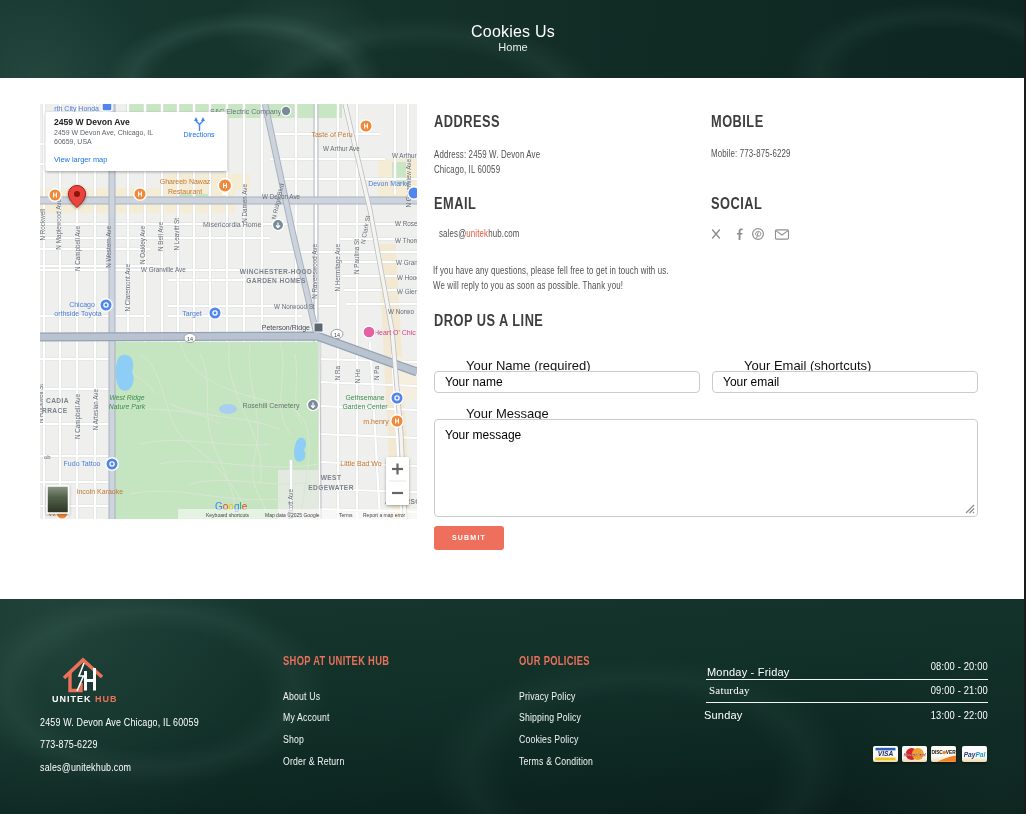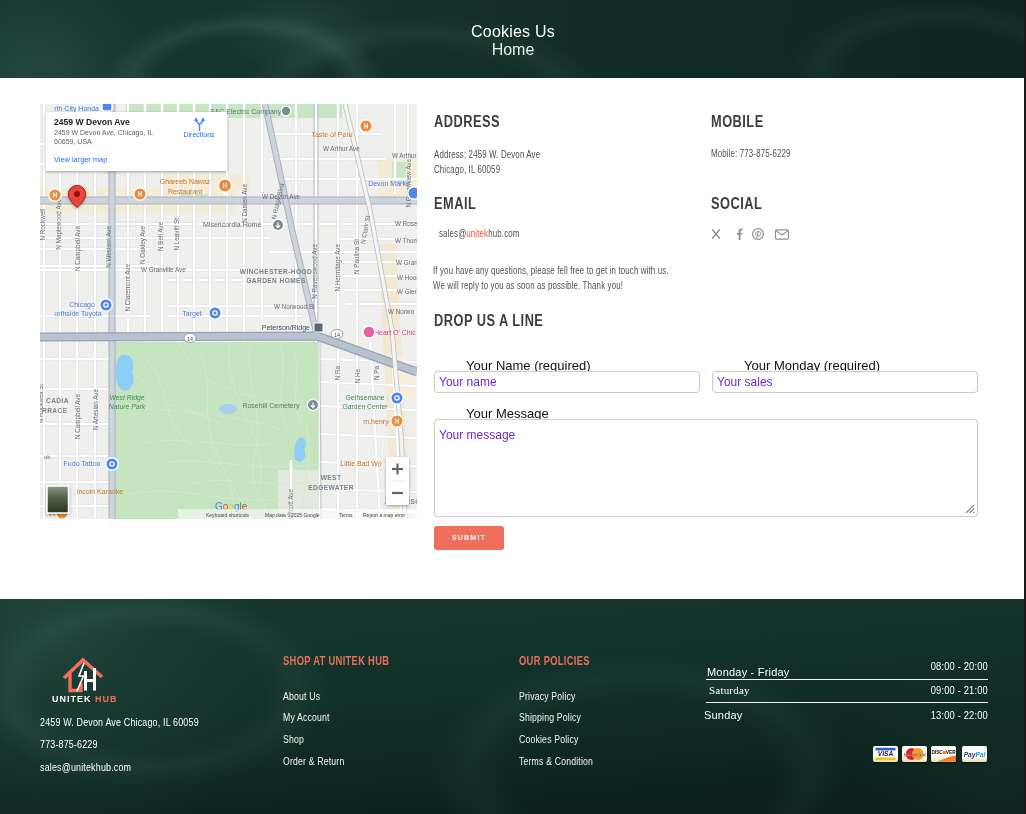"Home" #hdr .crumb { font-size: 16px -> 11px }
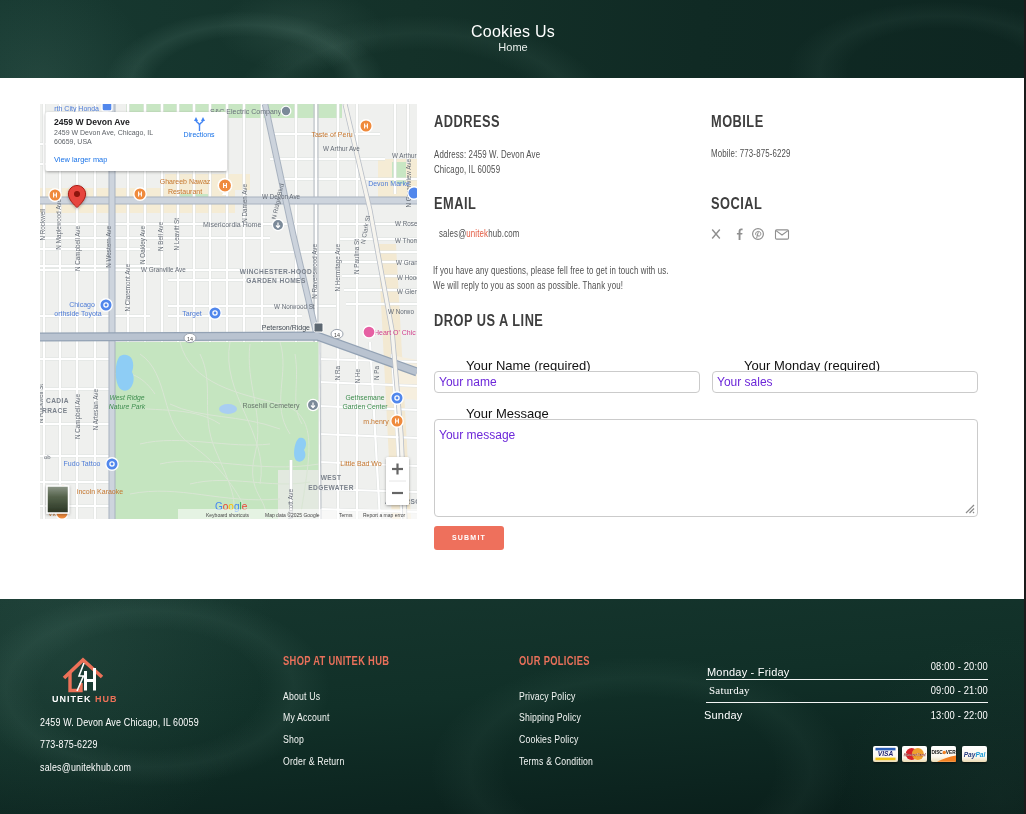"Your Monday (required)" div.abs { text: Monday (required -> Email (shortcuts }
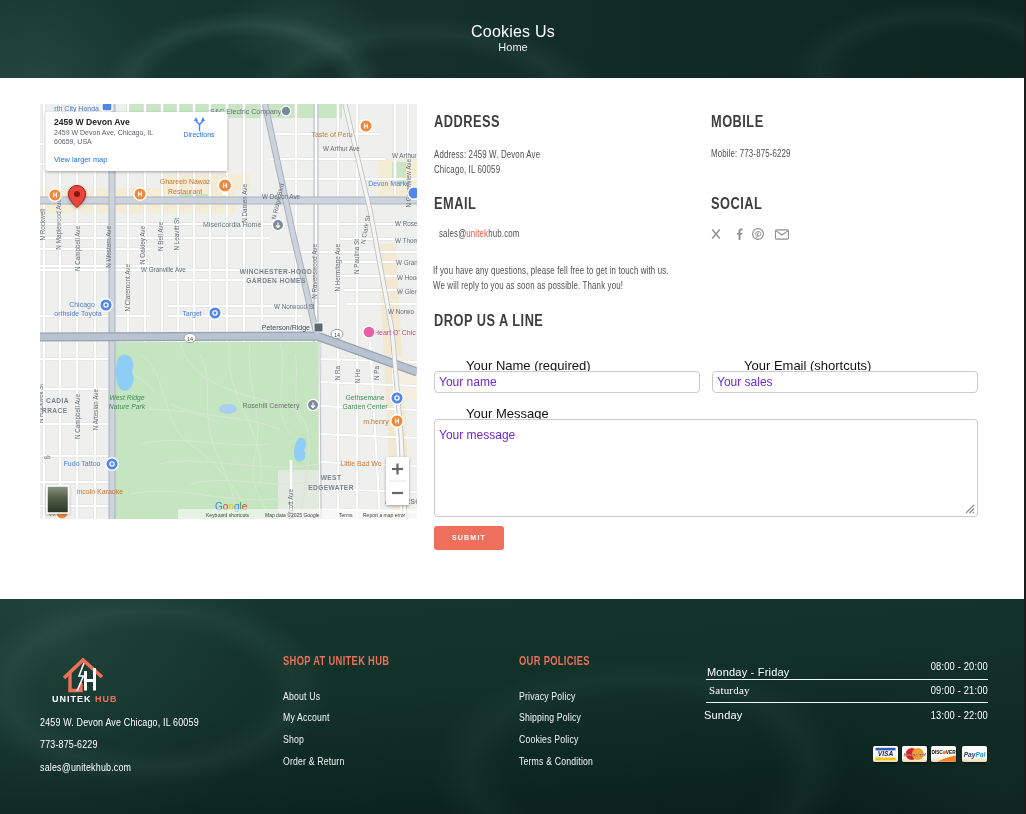"Your name" .inp { color: #6d28d9 -> #000000; padding-left: 4px -> 10px }
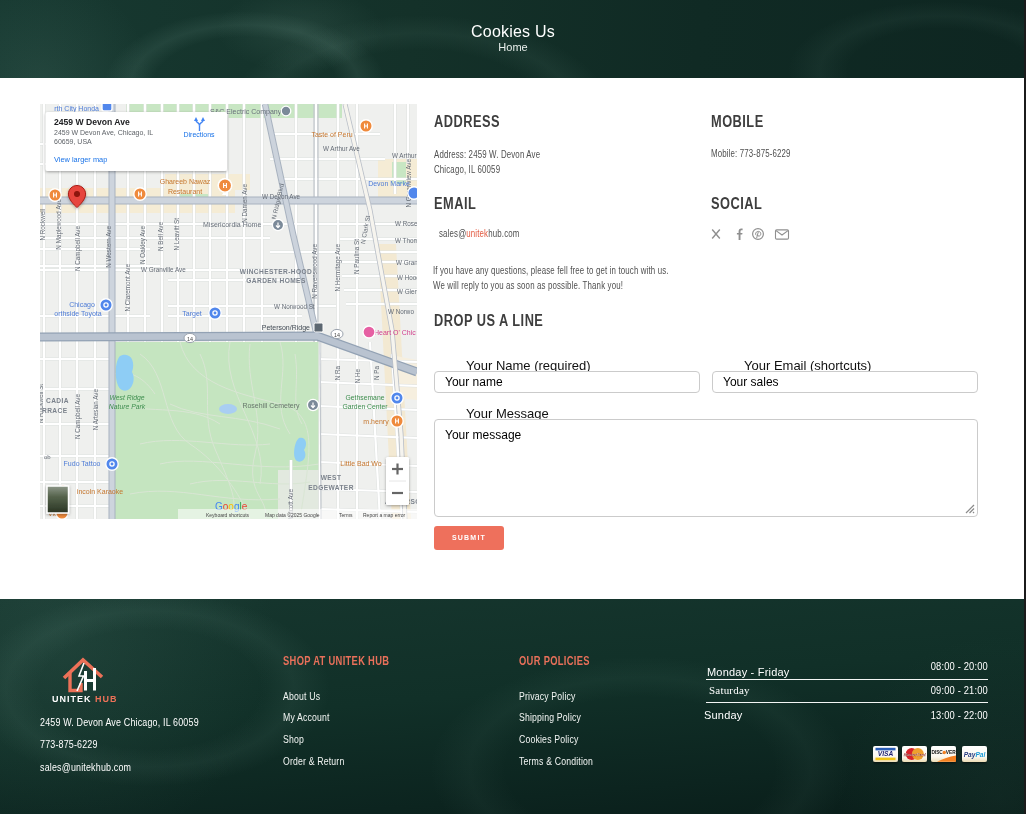"Your sales" div.inp { text: sales -> email }
